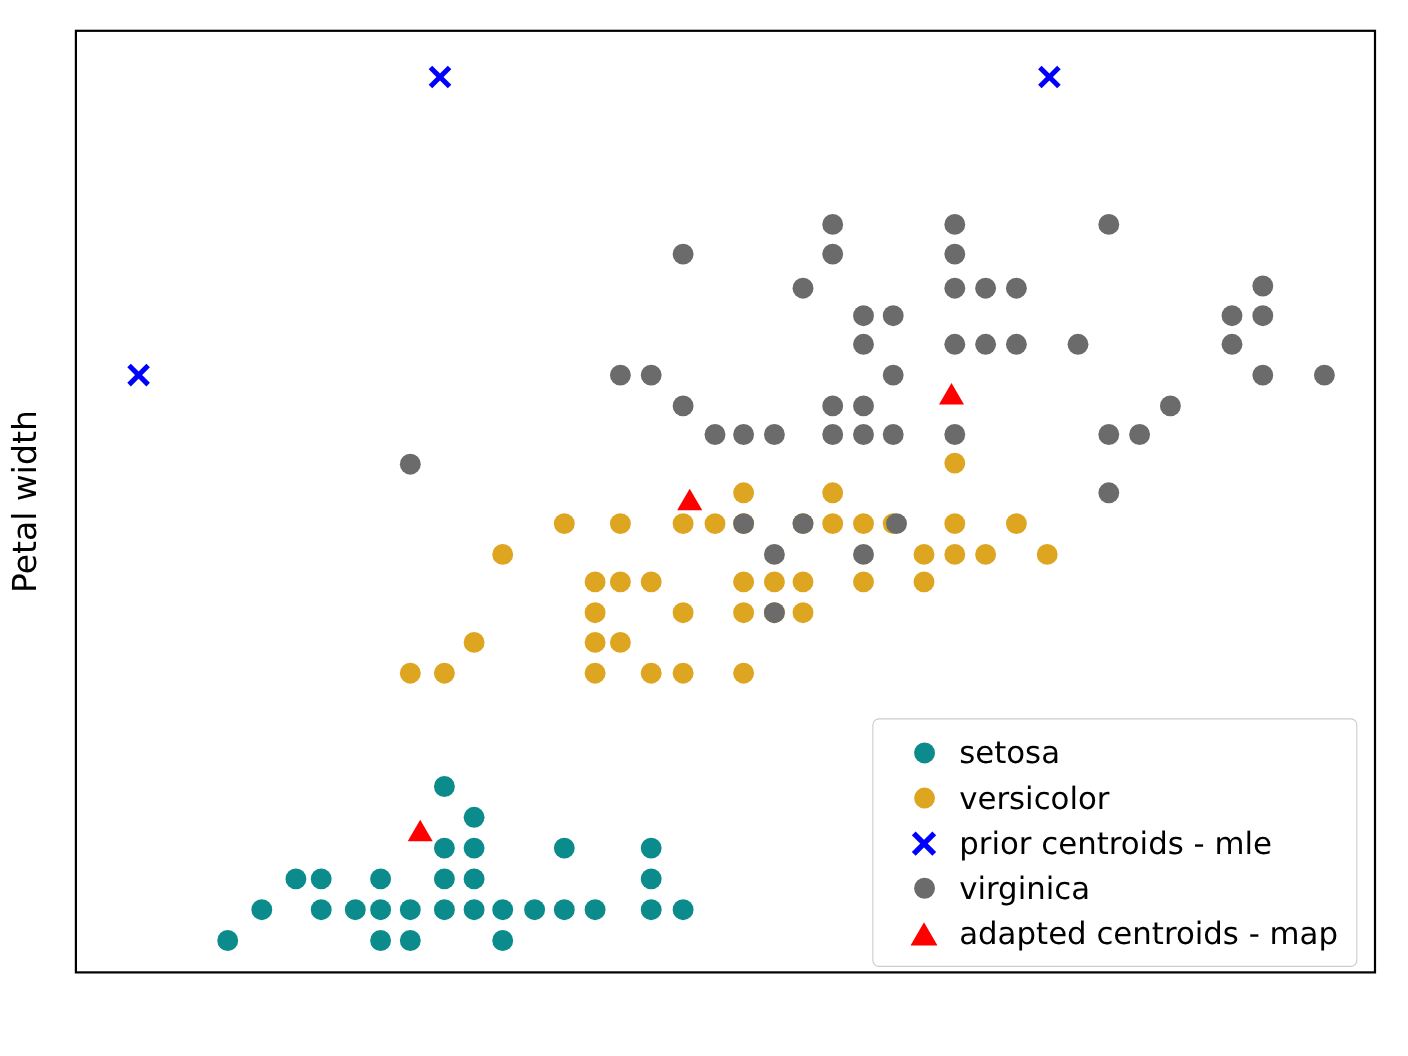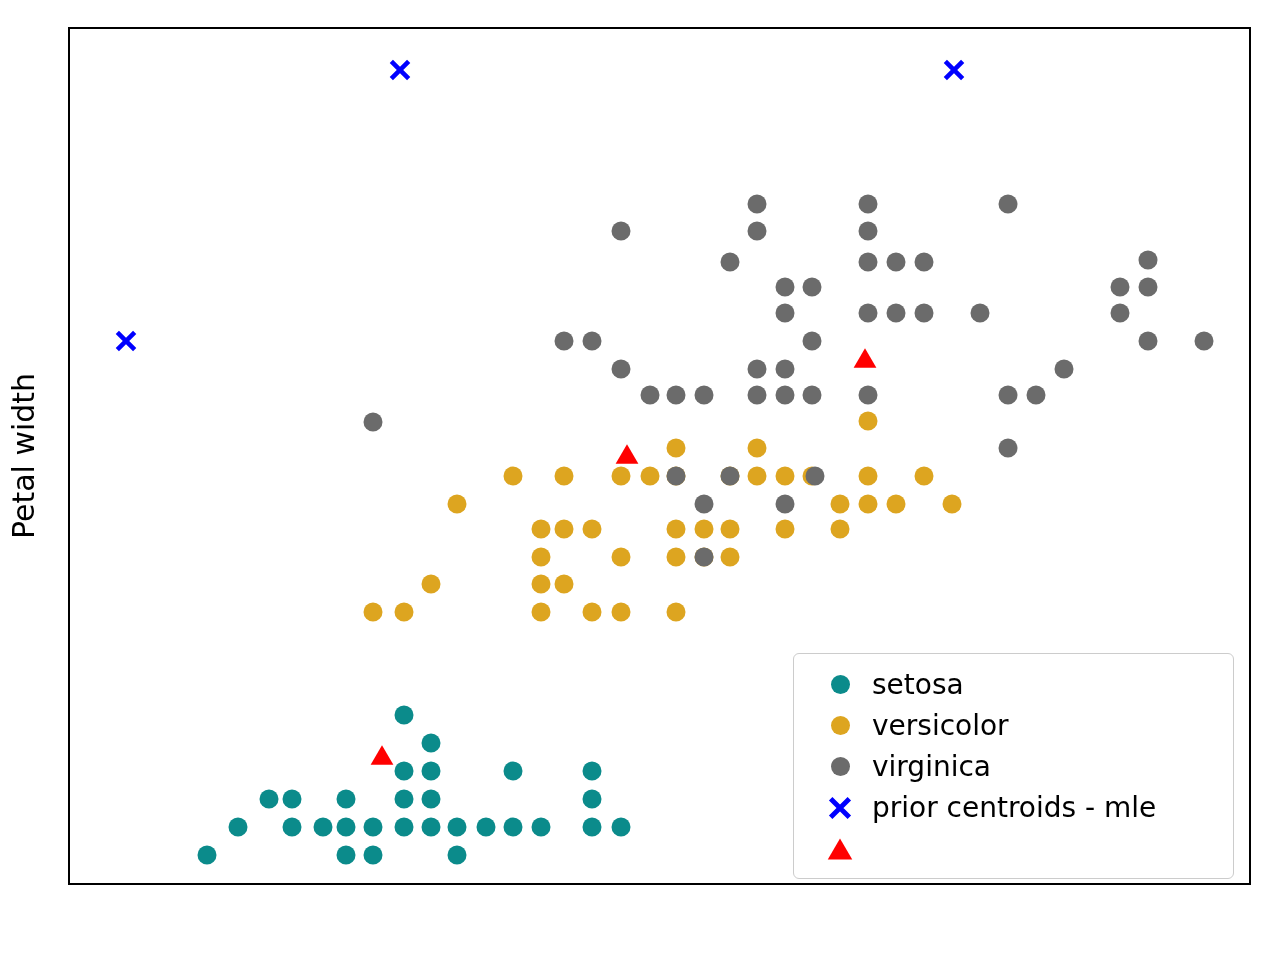"virginica" div.legend-row { order: before "prior centroids - mle" -> after "prior centroids - mle" }
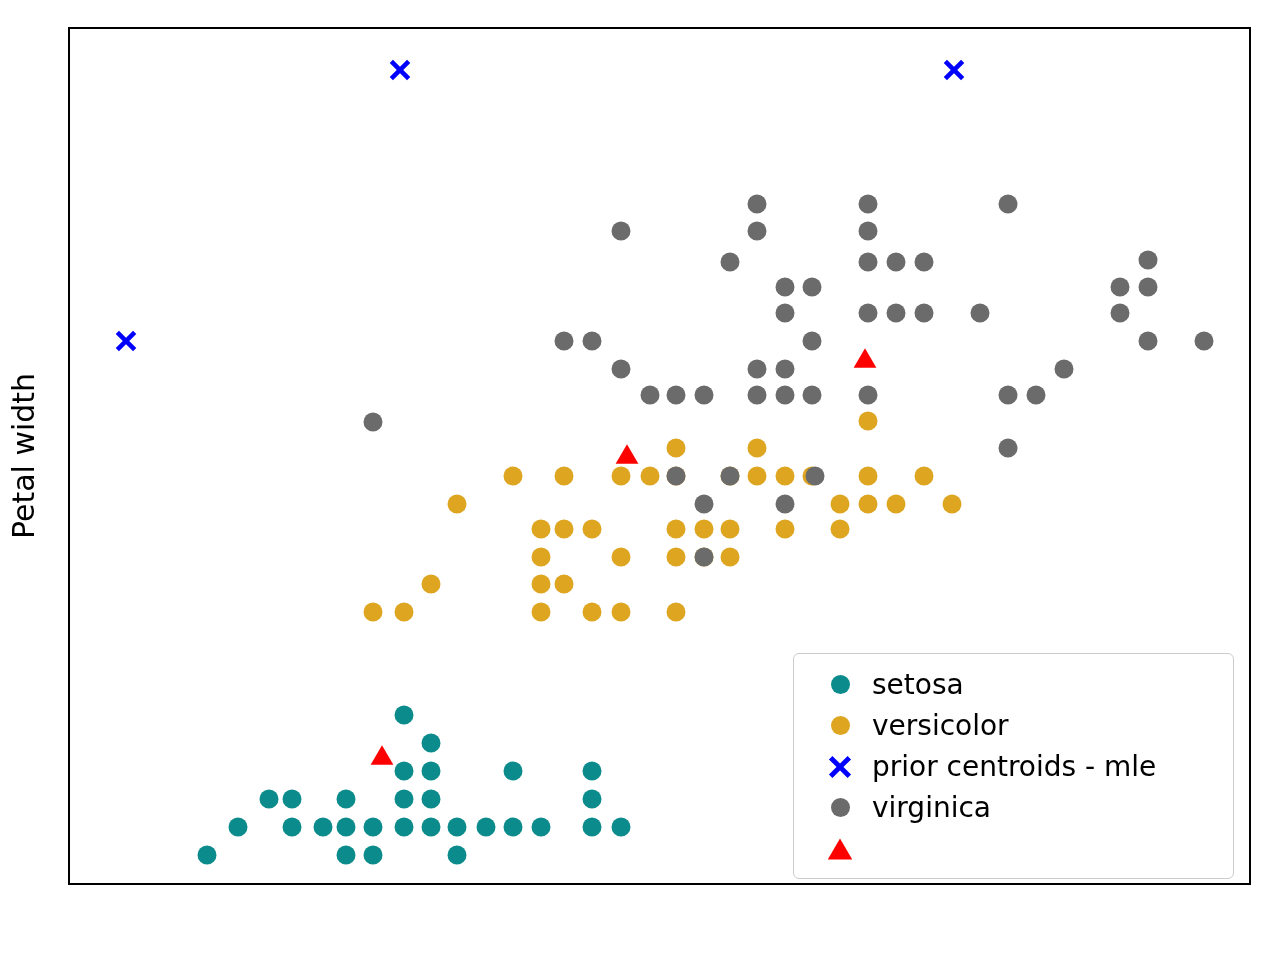"adapted centroids - map" span.legend-label { html: none -> <span>adapted centroids - map</span> }
